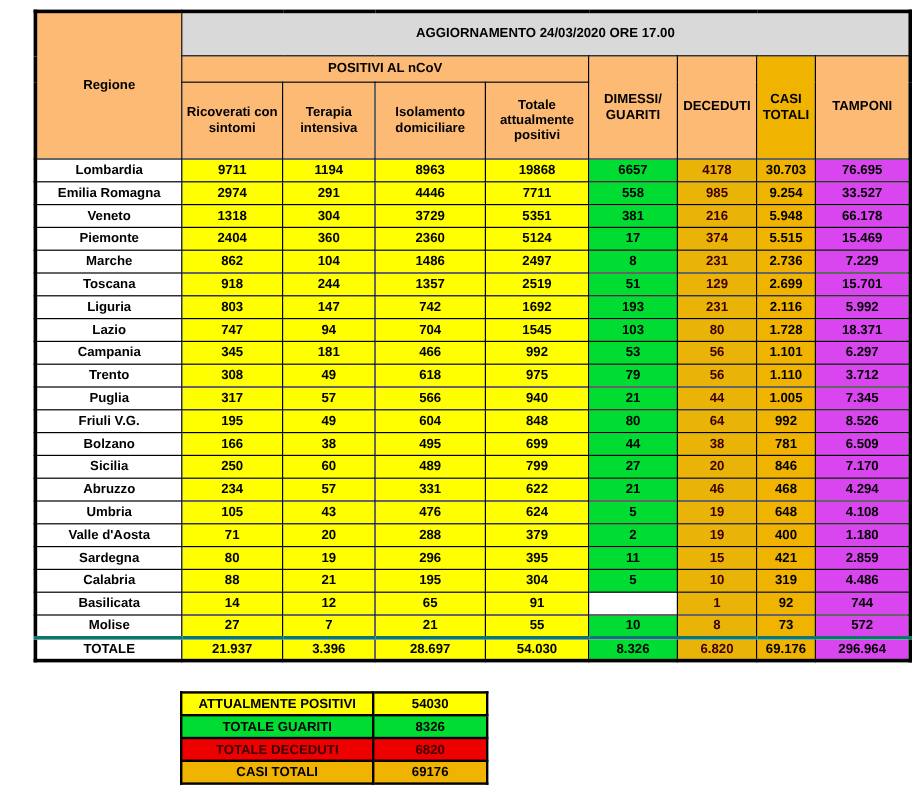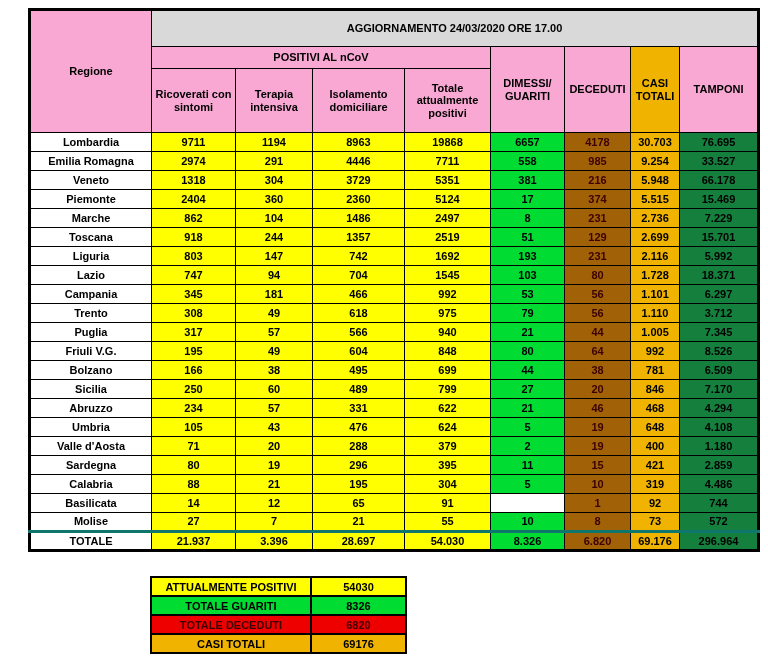"POSITIVI AL nCoV" .t-head { background: #f9a8d4 -> #fdba74 }
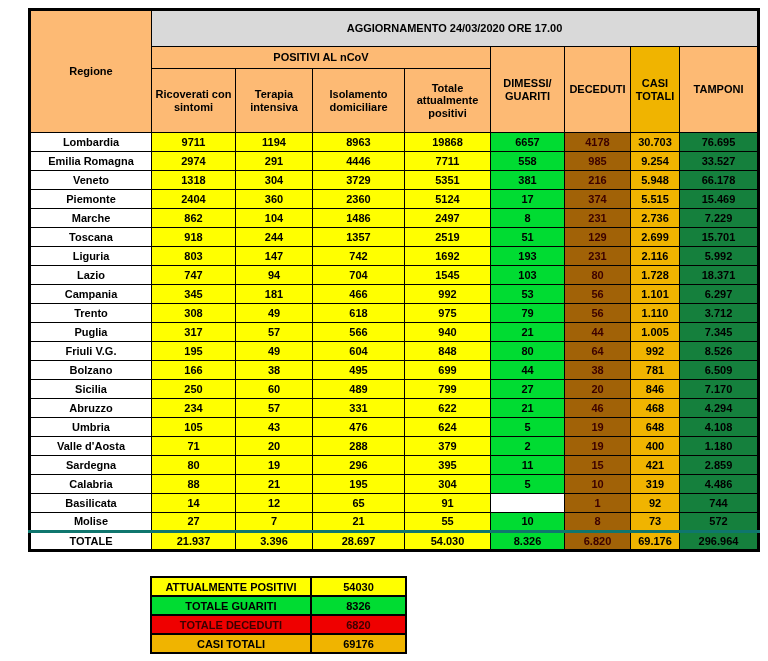"4178" .c-red { background: #a16207 -> #eab308 }
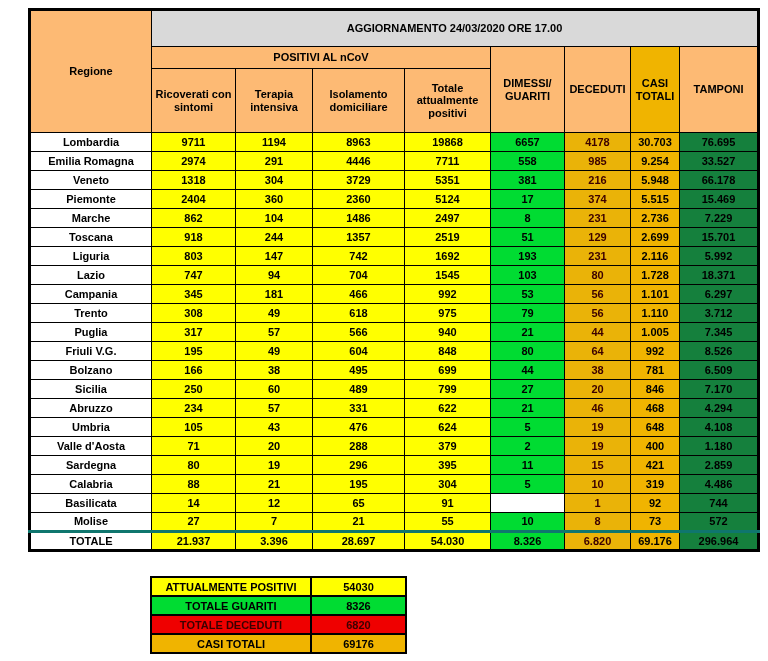"76.695" .c-grey { background: #15803d -> #d946ef }
